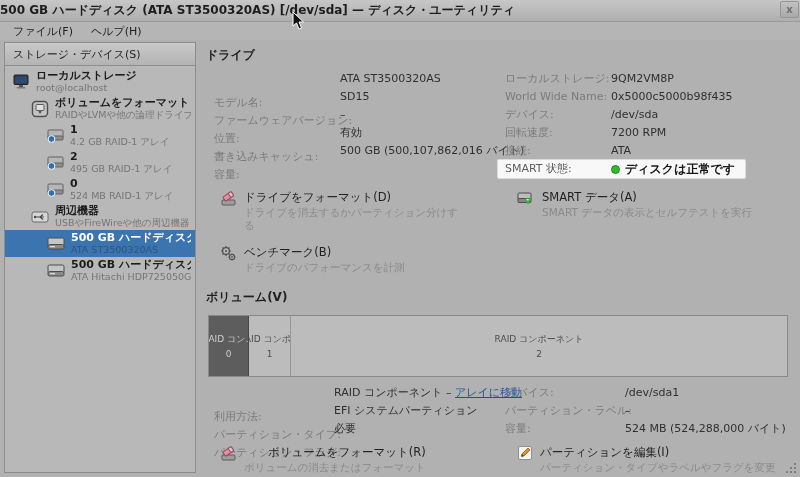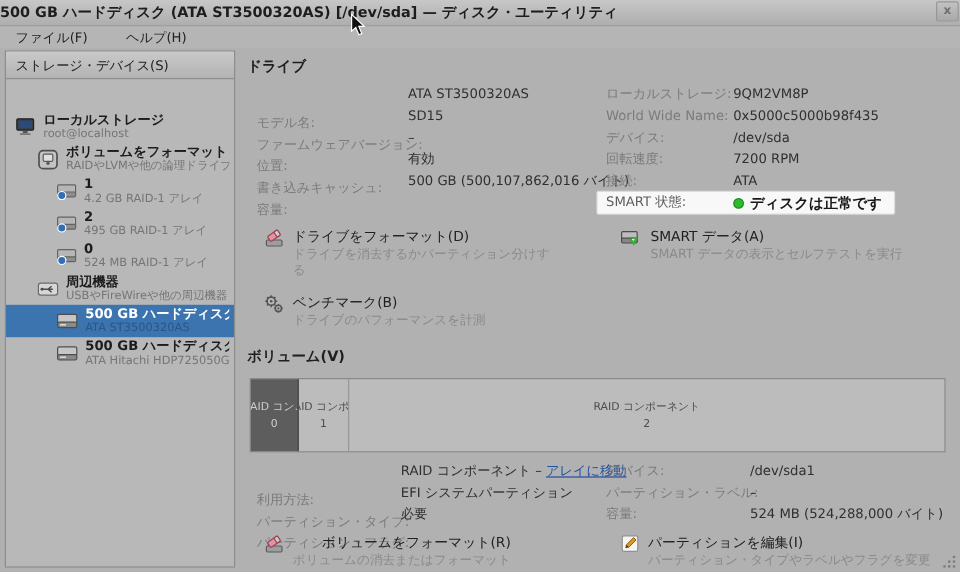"ファイル(F)" .menubar { gap: 18px -> 4px }
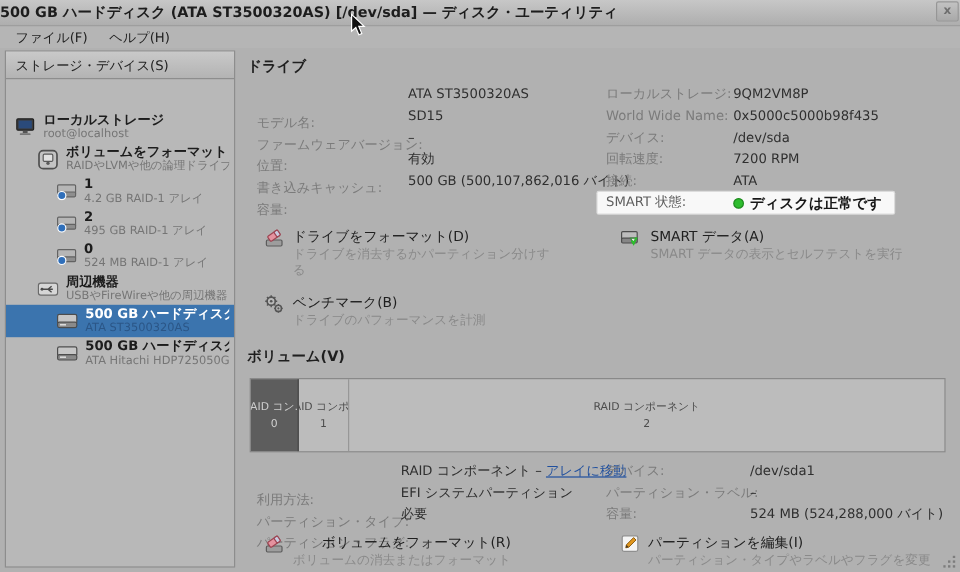"ローカルストレージ" .sb-list { margin-top: 24px -> none }
